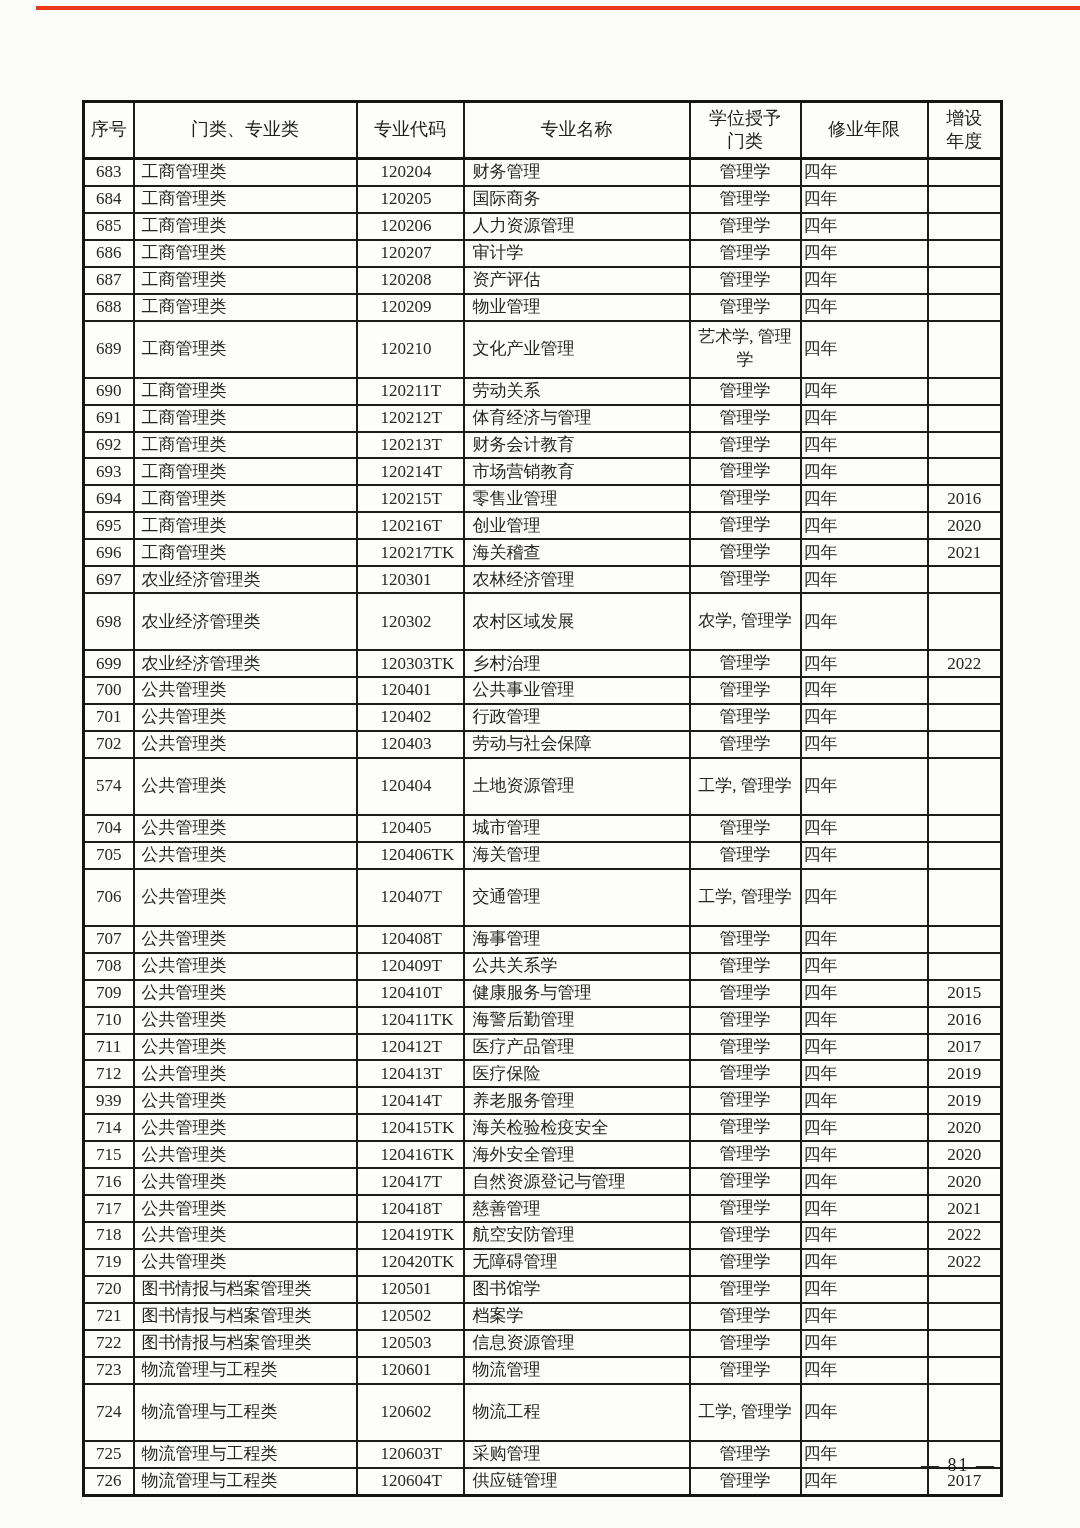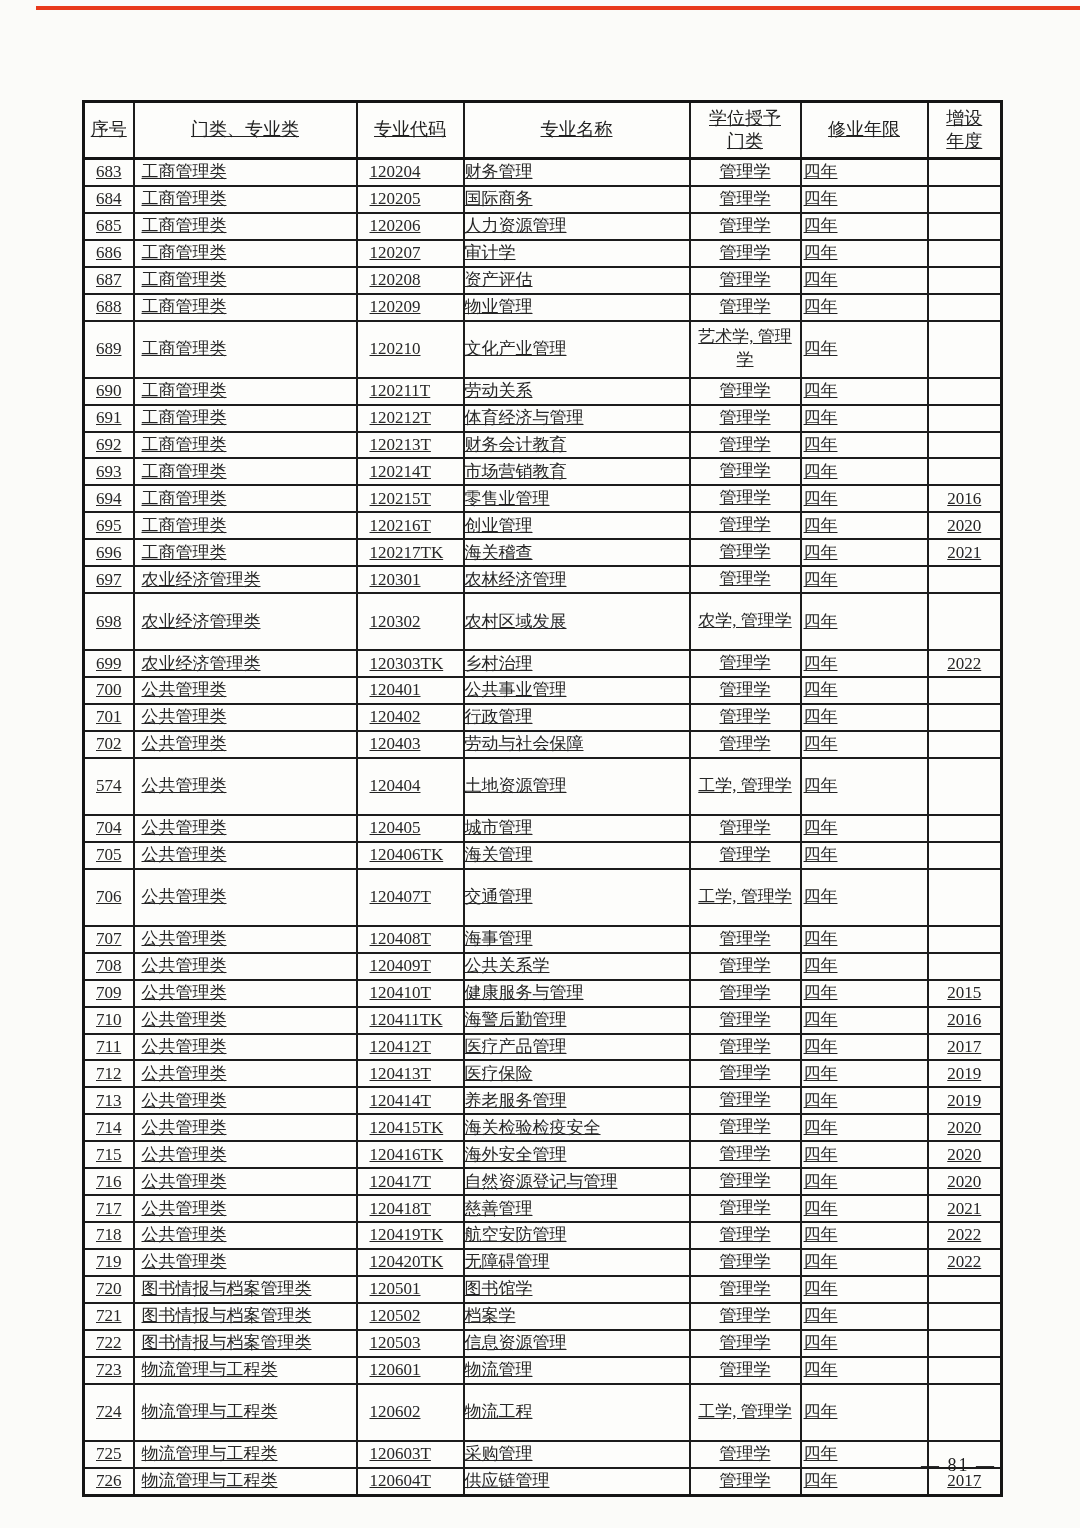"序号" table { text-decoration: underline -> none }
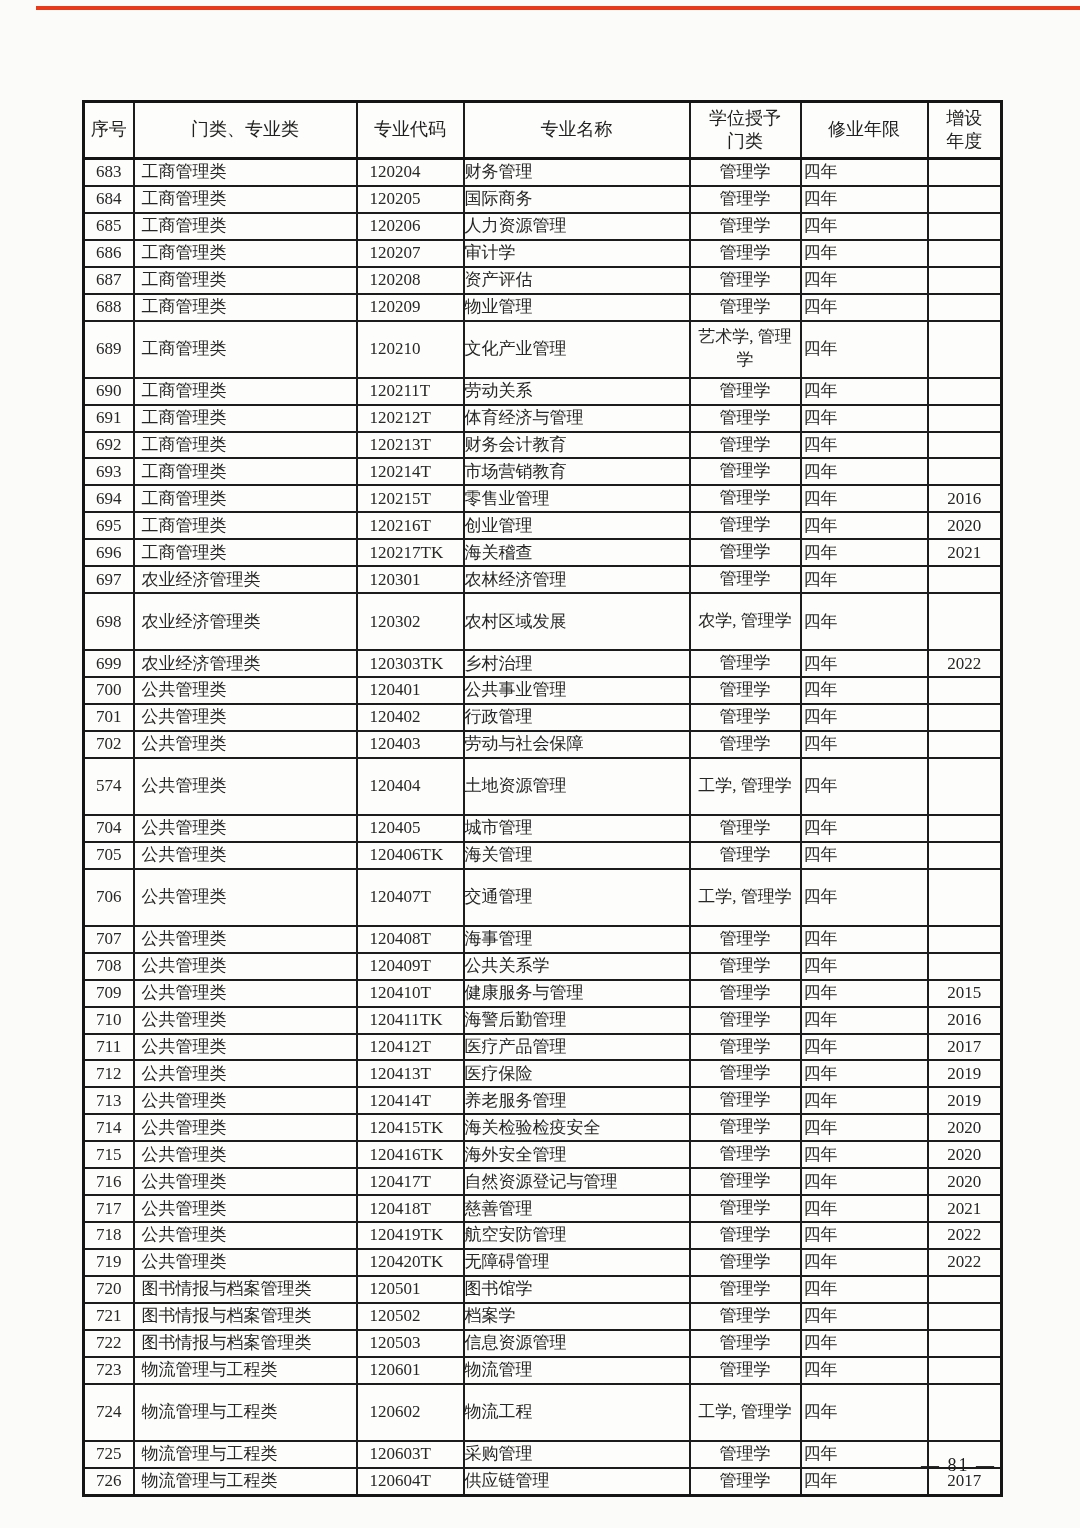"120204" td.a-code { padding-left: 12px -> 23px }
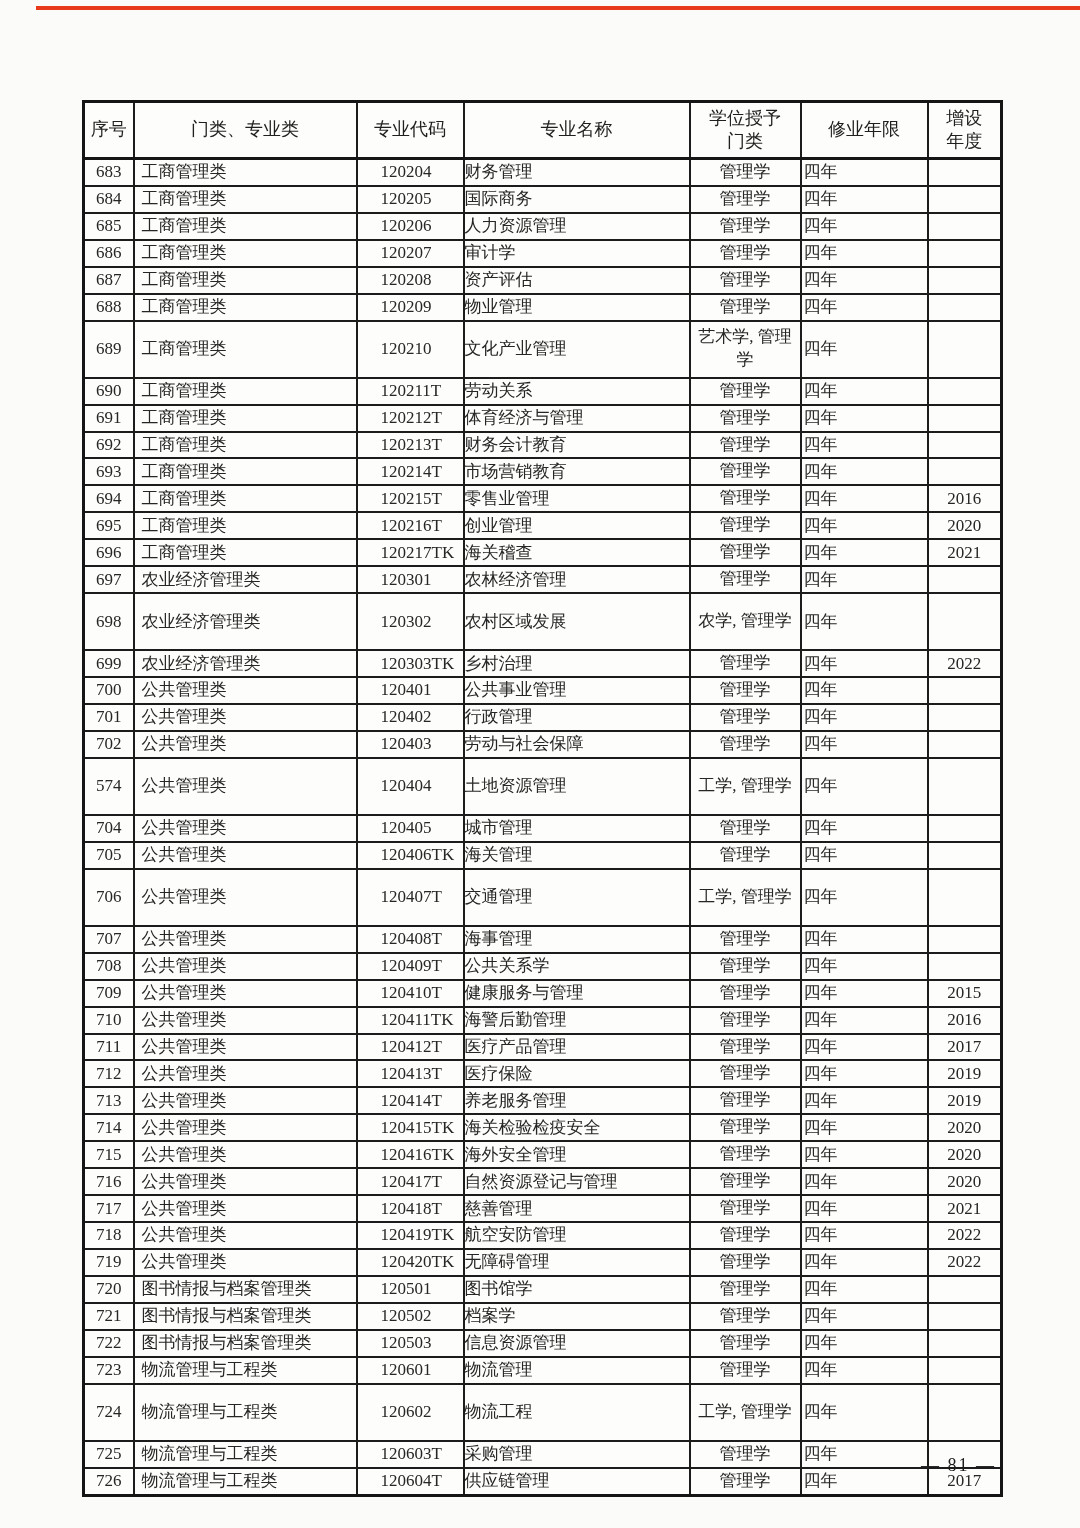"财务管理" td.a-name { padding-left: 0 -> 8px }
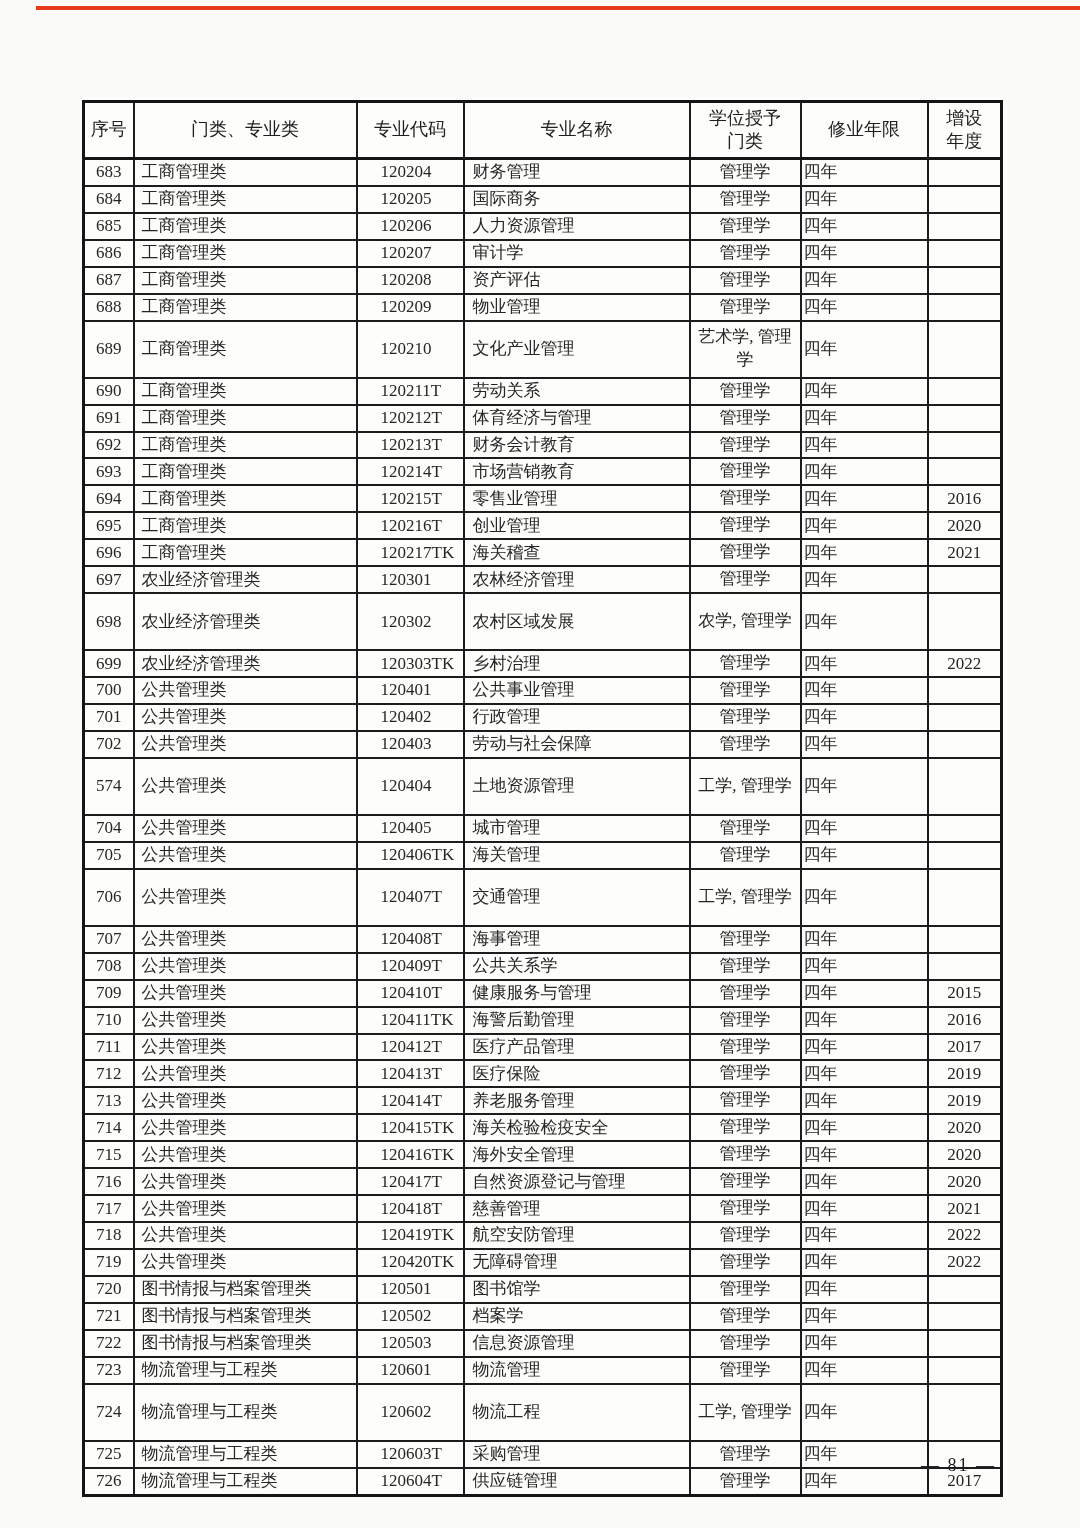"713" td.a-no { text: 713 -> 939 }
